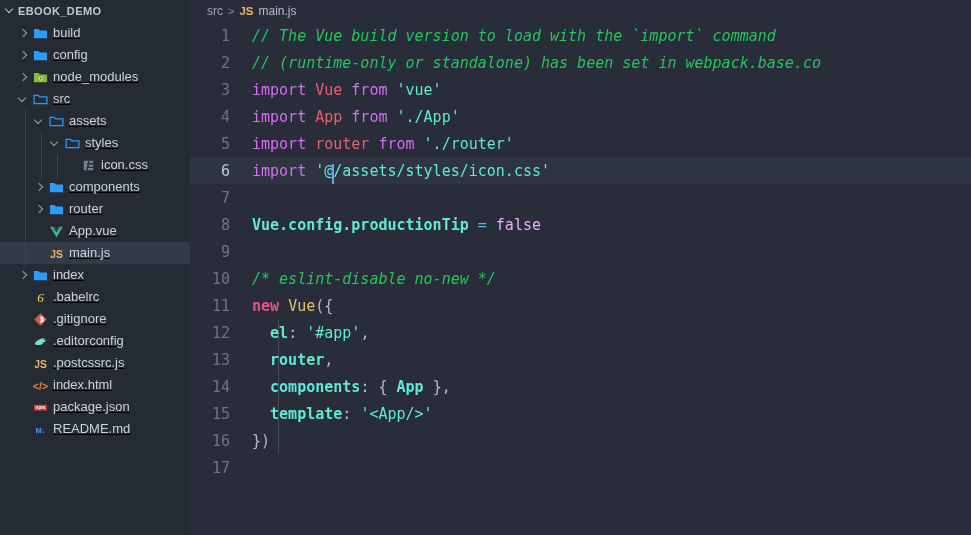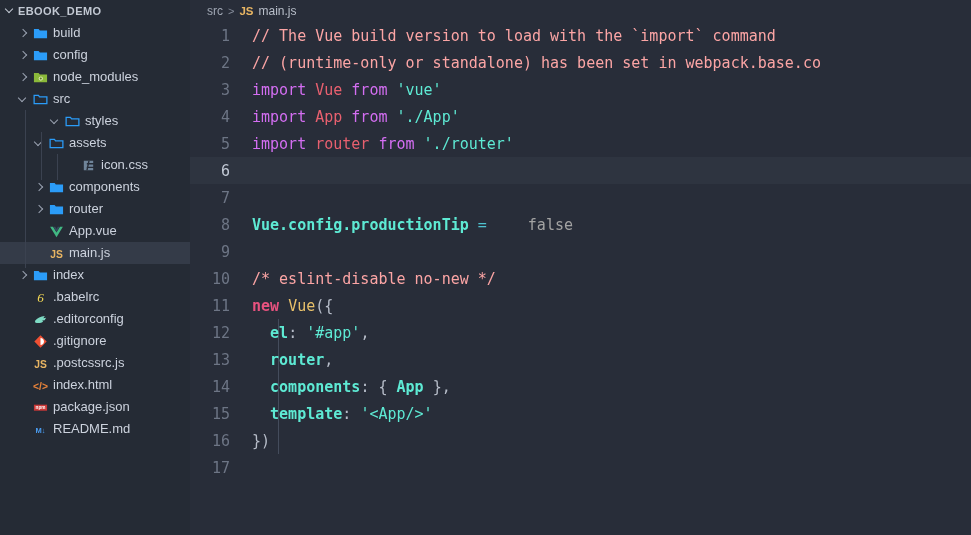"build" .tree { text-decoration: none -> underline }
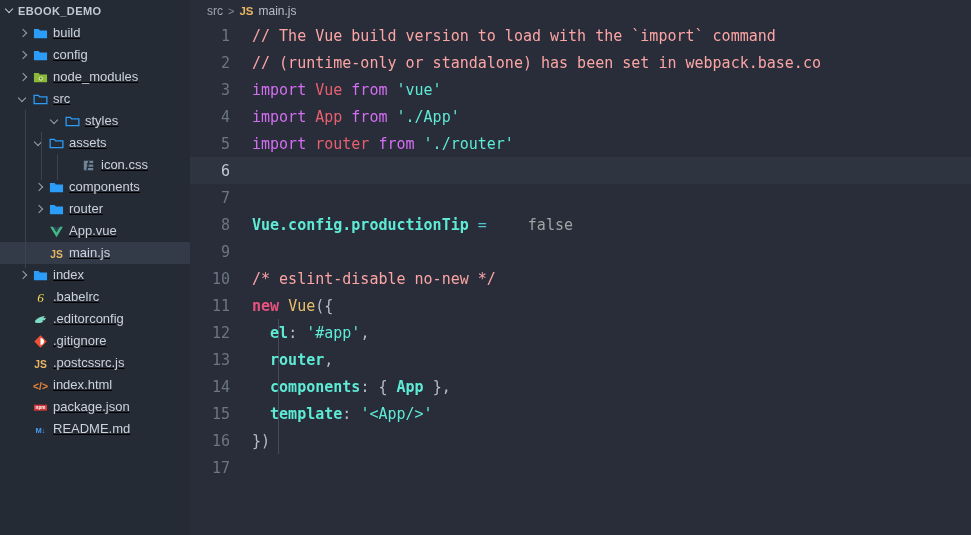"// The Vue build version" .t-comment { color: #fca5a5 -> #22c55e; font-style: none -> italic }
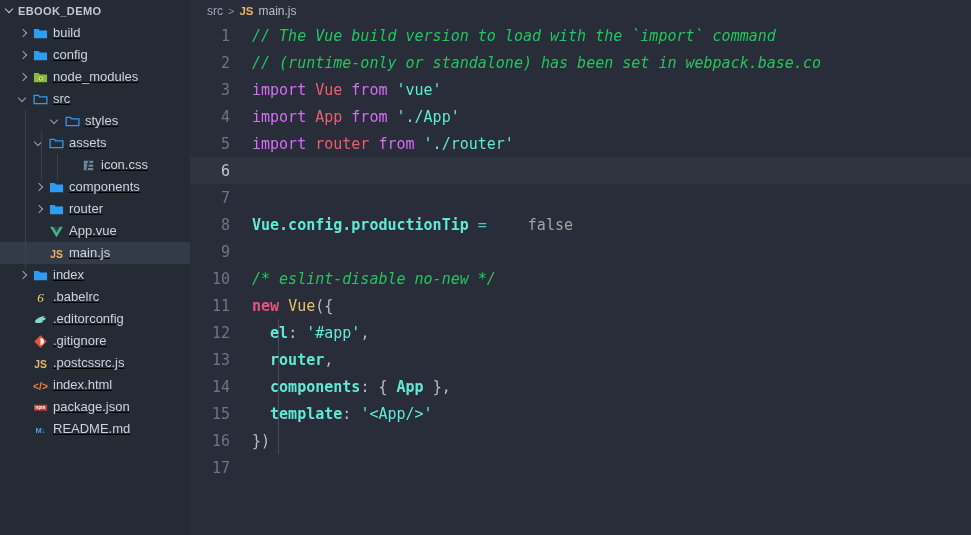"styles" div.row { order: before "assets" -> after "assets" }
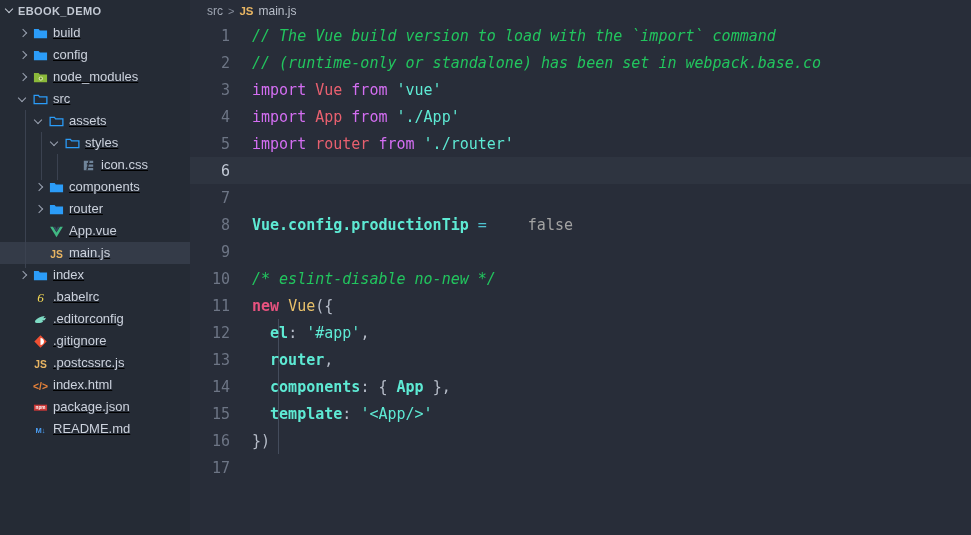"import '@/assets/styles/icon.css'" div.ctext { html: none -> <div><span>import</span><span> </span><span>'@</span><span></span><span>/assets/styles/icon.css'</span></div> }
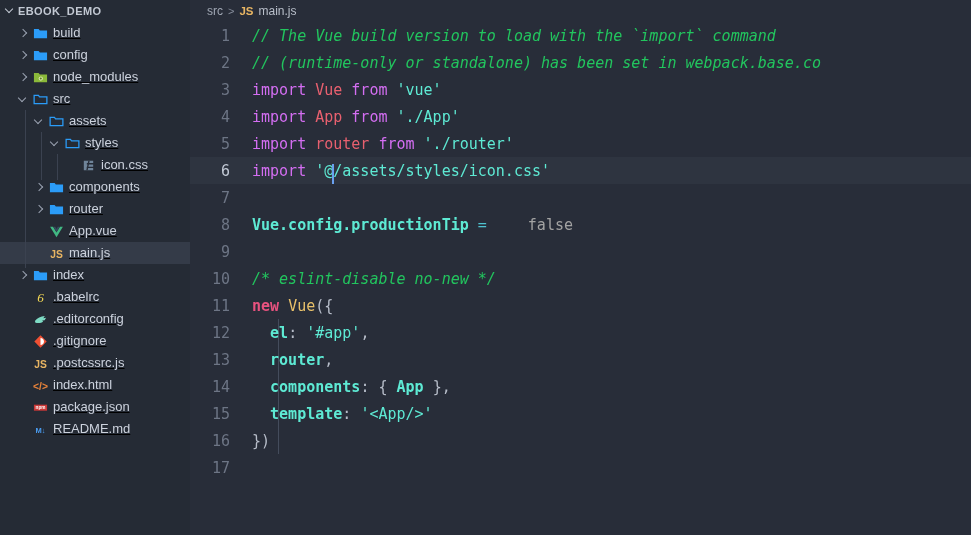"false" .t-num { color: #a3a3a3 -> #f0abfc; margin-left: 32px -> none }
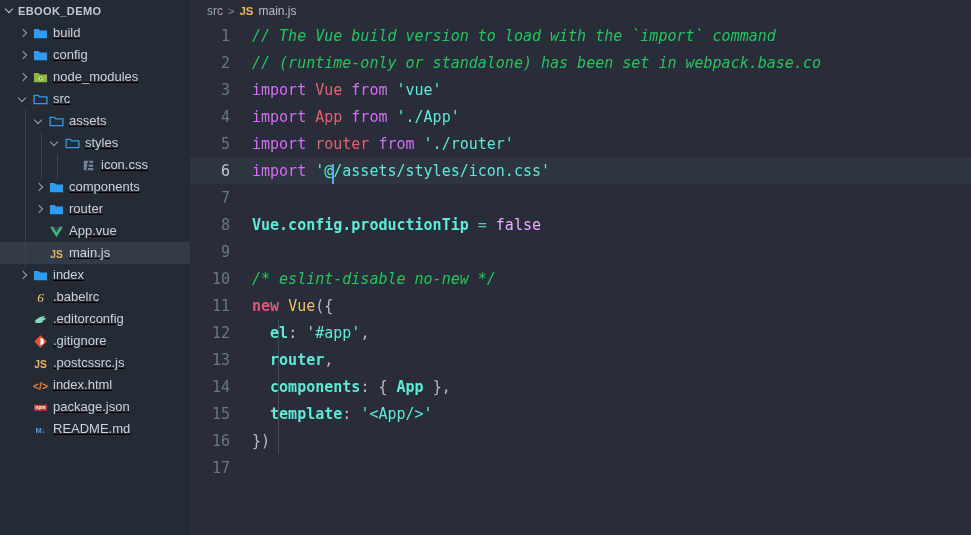".editorconfig" div.row { order: before ".gitignore" -> after ".gitignore" }
